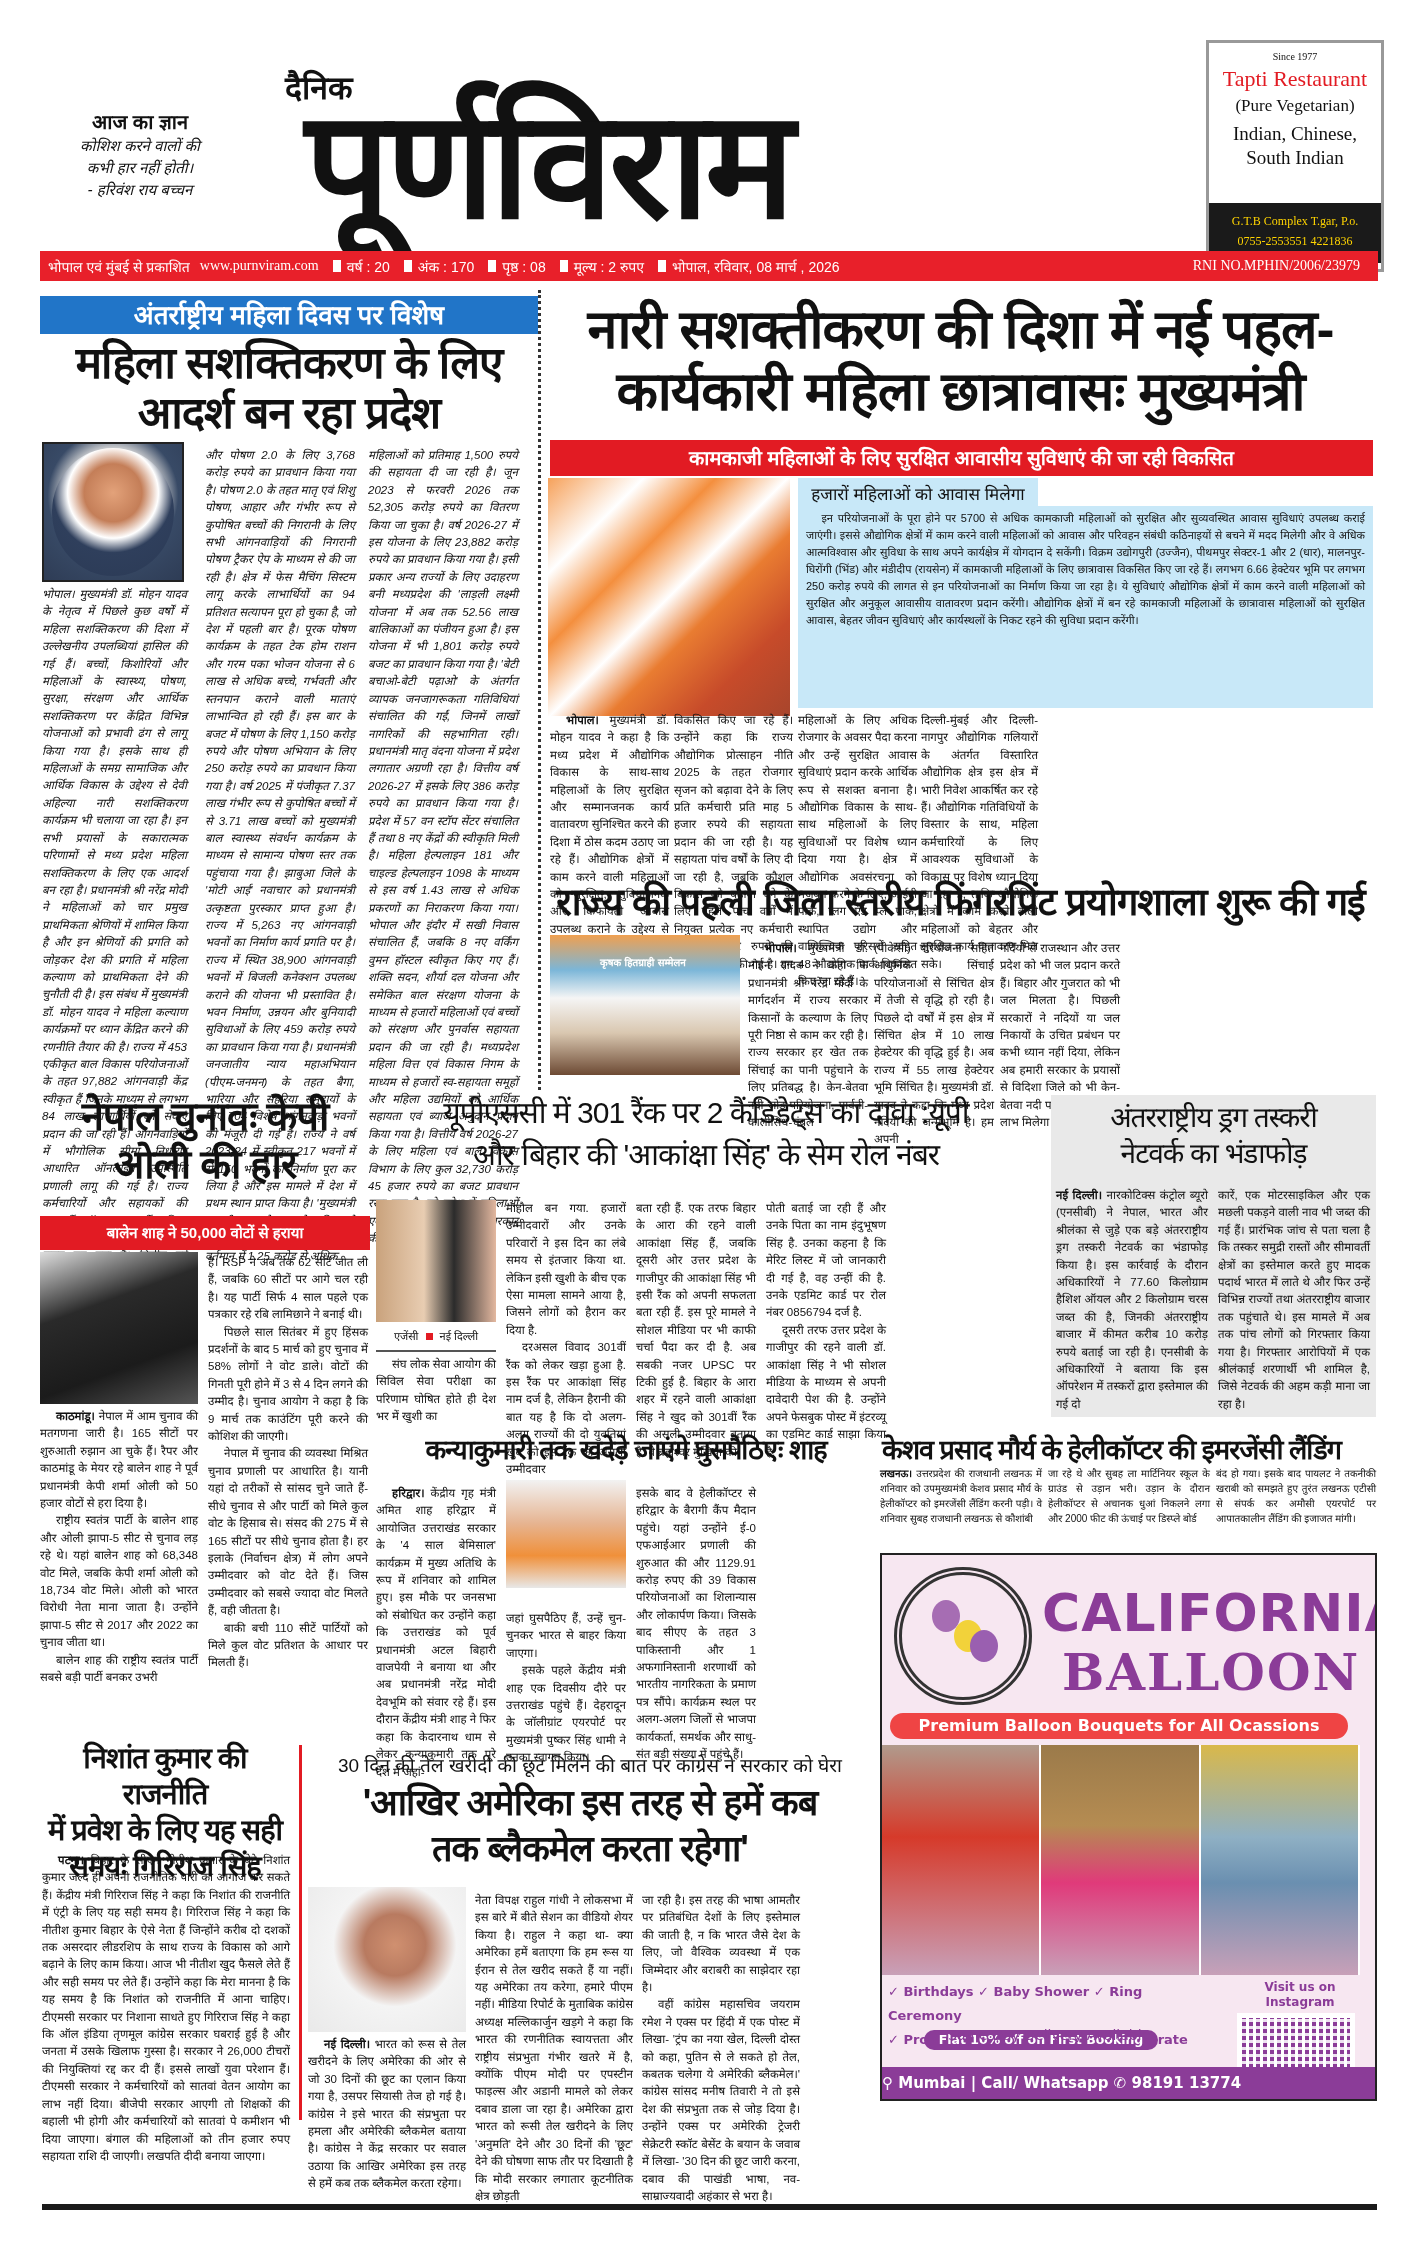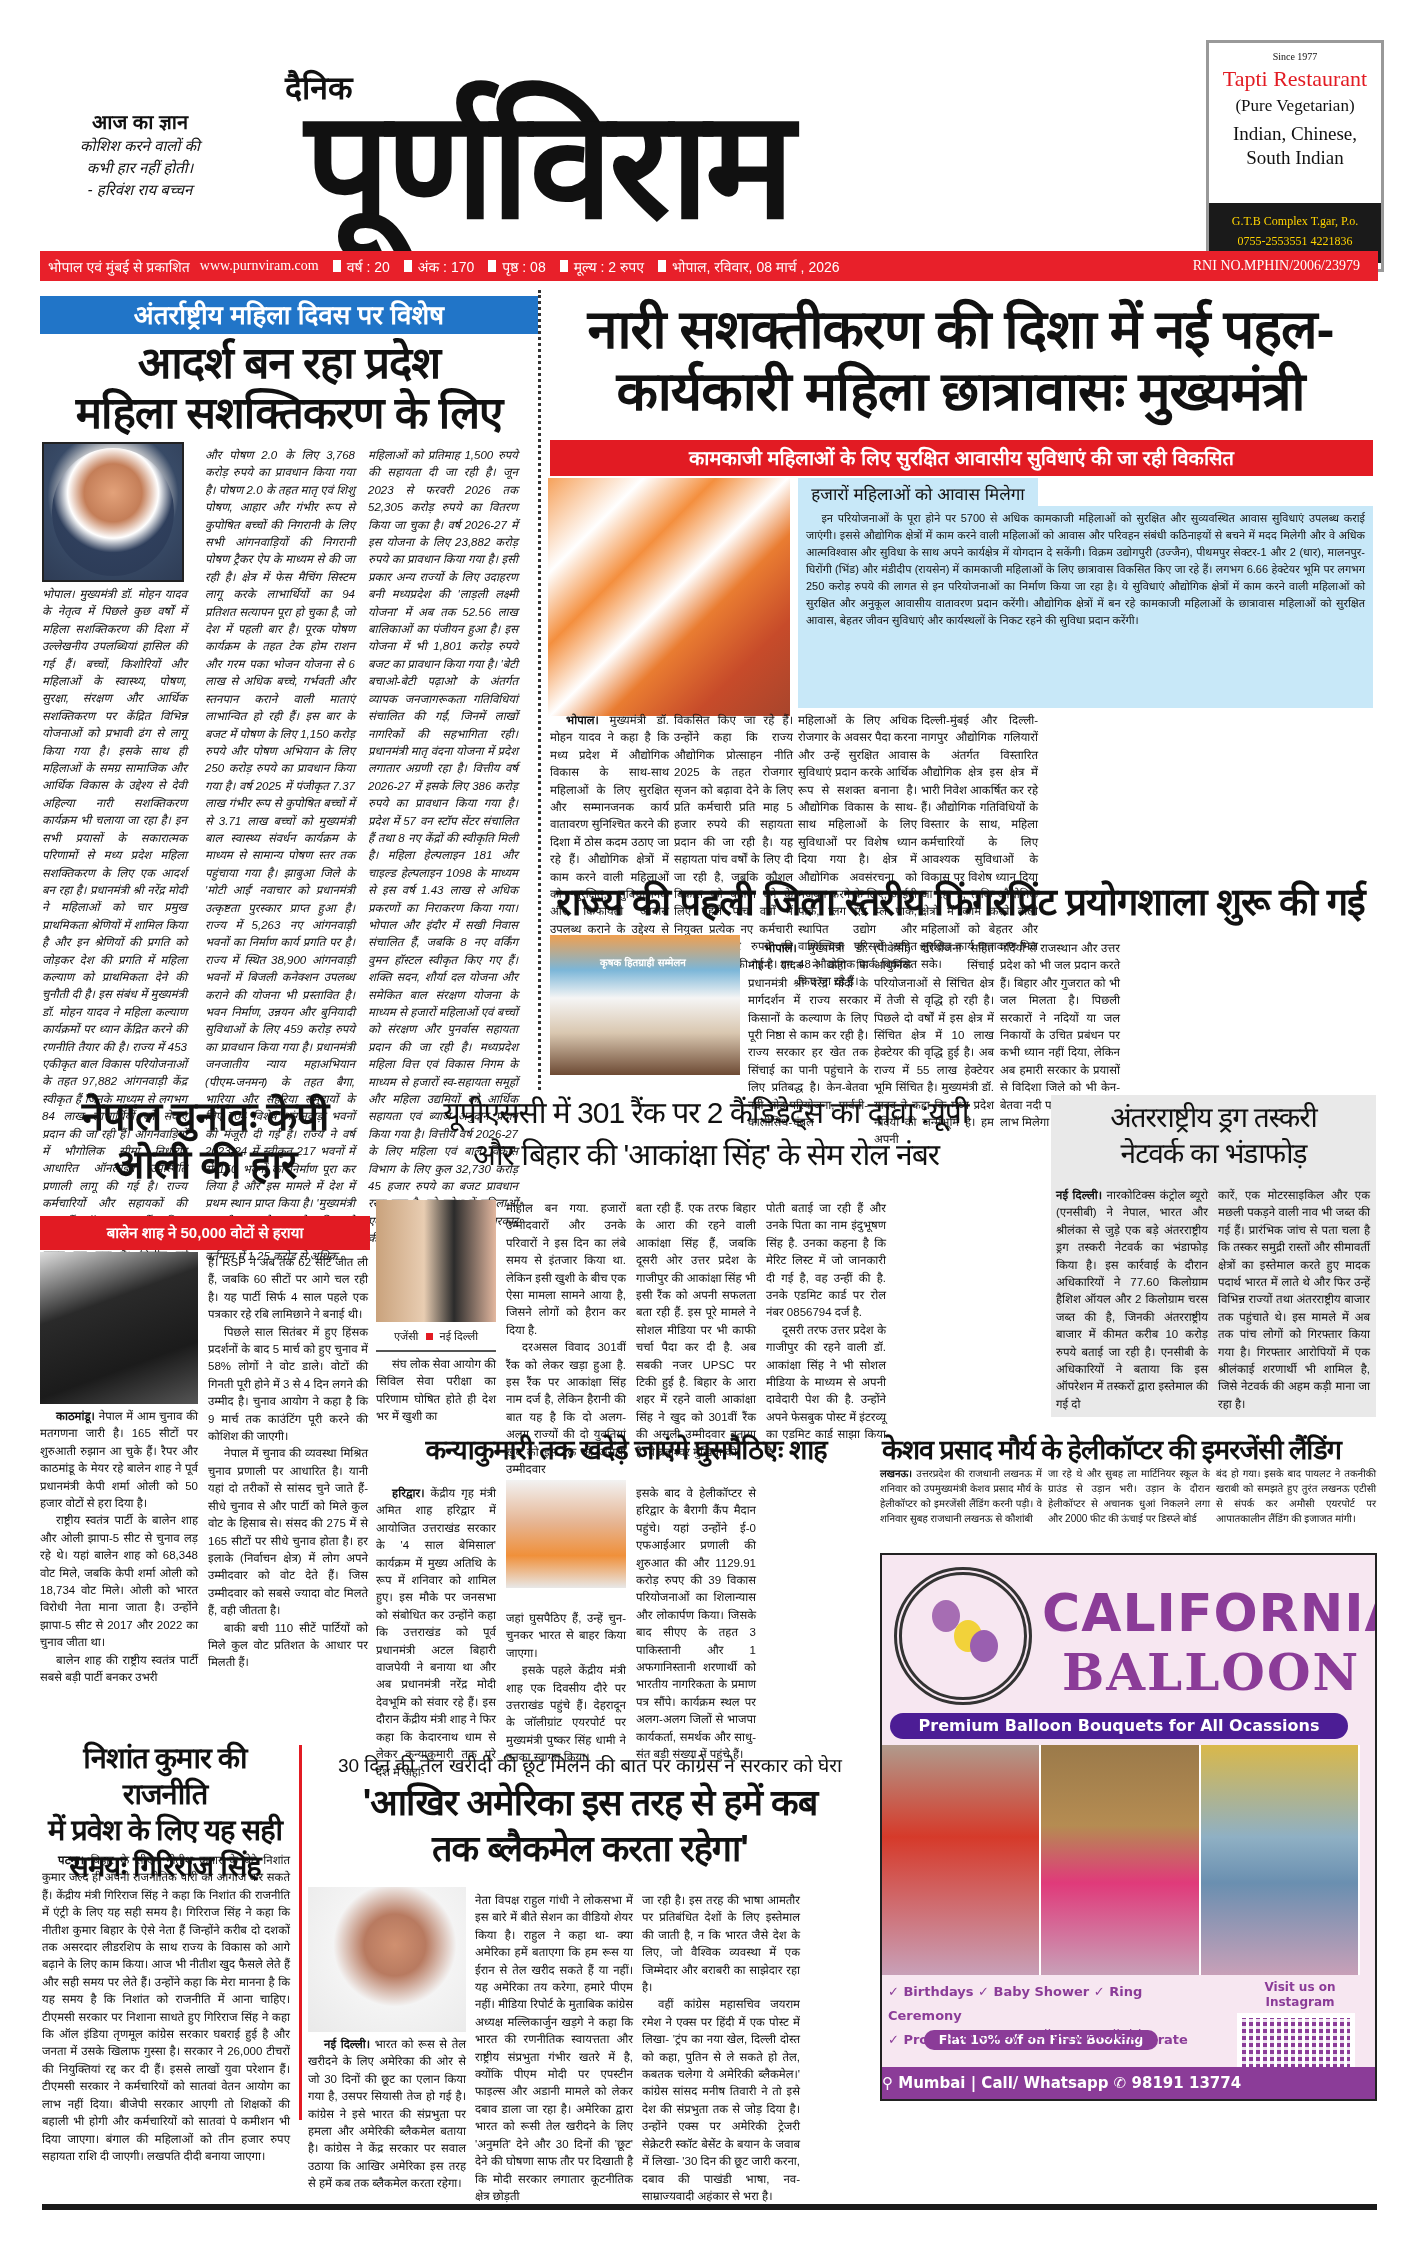"आदर्श बन रहा प्रदेश" div { order: before "महिला सशक्तिकरण के लिए" -> after "महिला सशक्तिकरण के लिए" }
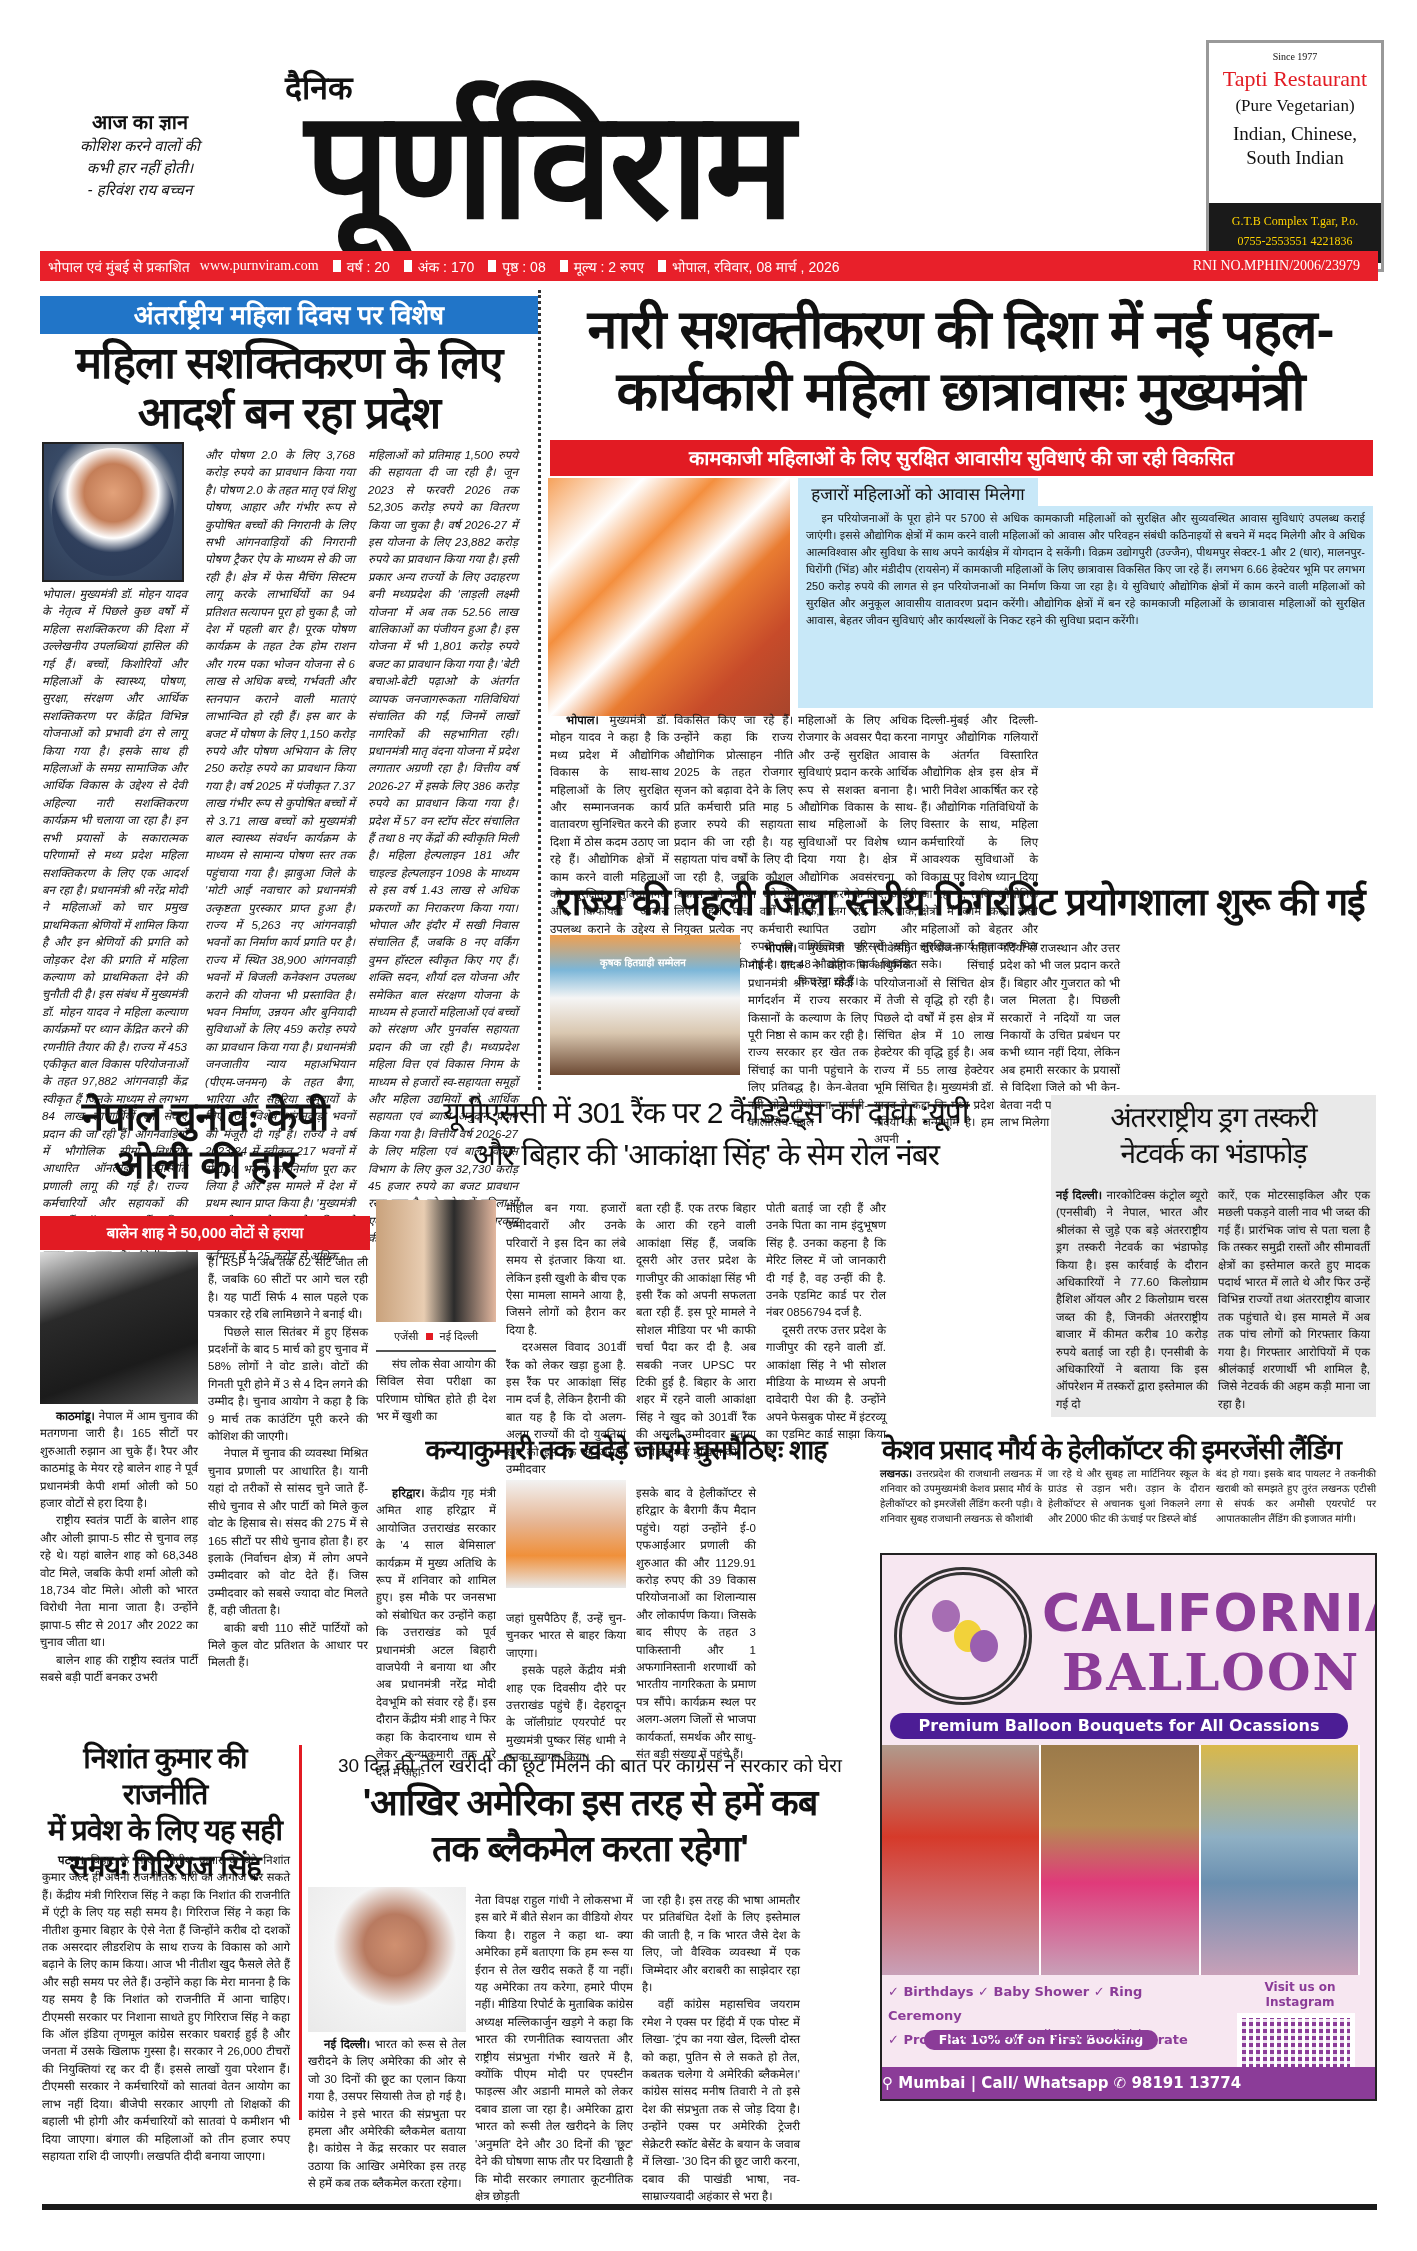"Premium Balloon Bouquets for All" .cal-pill { background: #4c1d95 -> #ef4444 }
